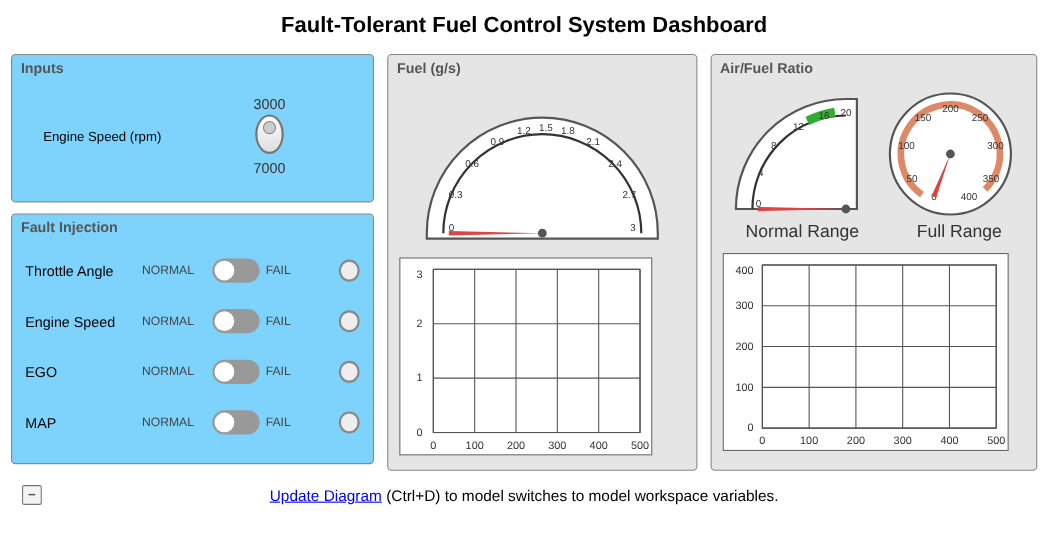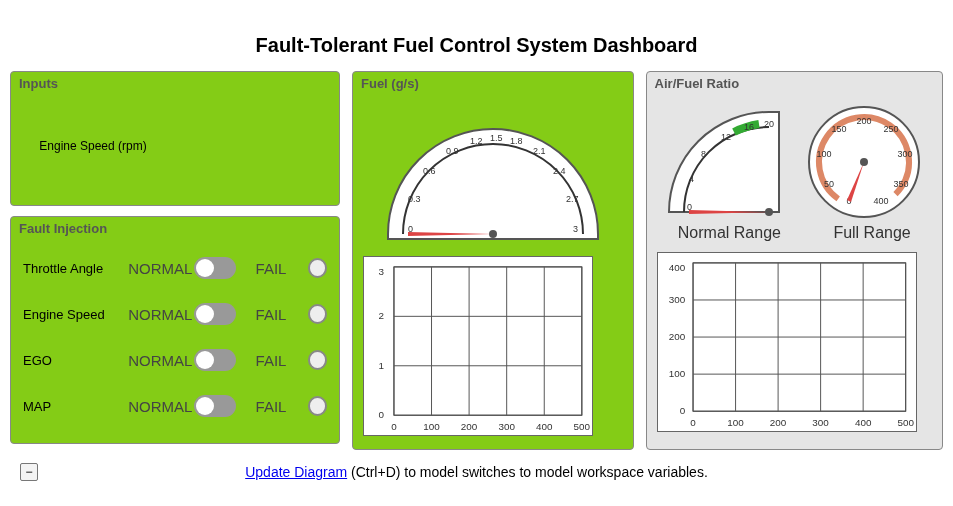"Fault-Tolerant Fuel Control System" h1.title { margin: 24px 0 14px 0 -> 2px 0 14px 0 }
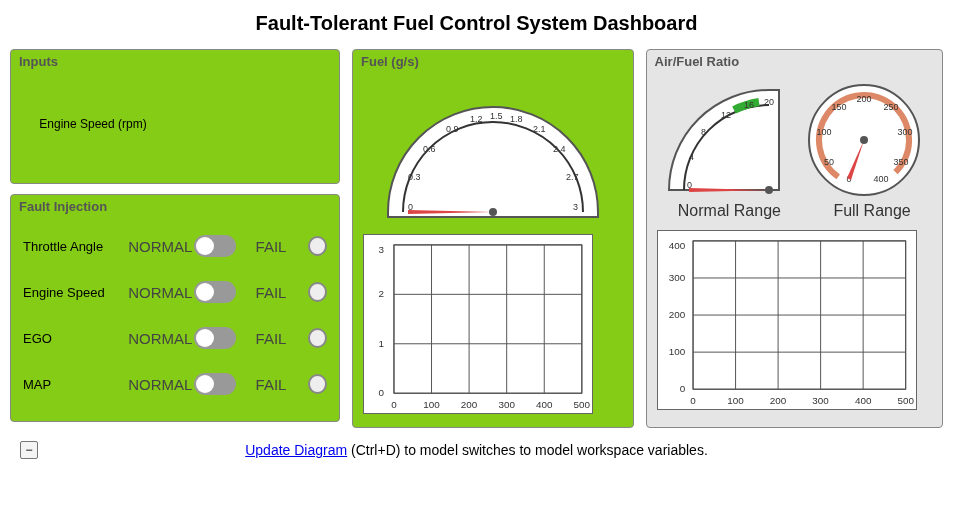"Inputs" .panel { background: #84cc16 -> #7dd3fc }
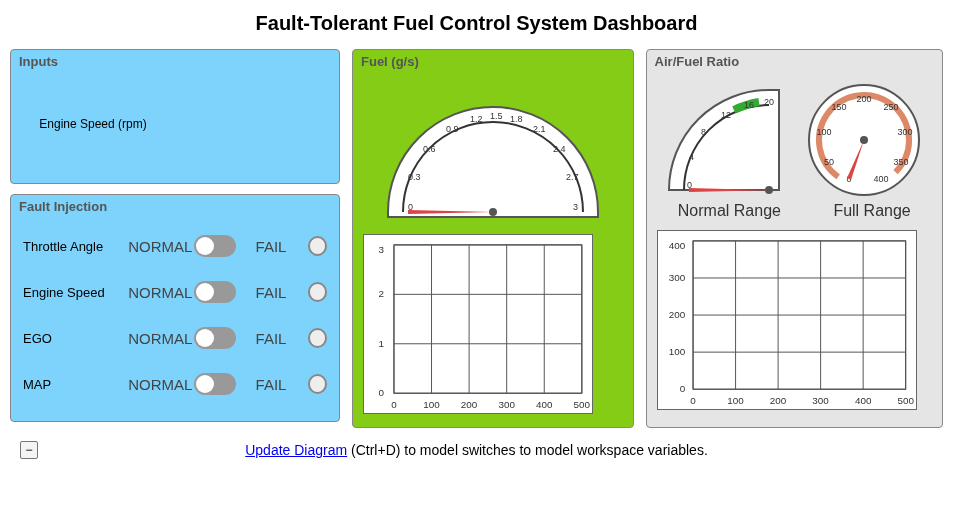"Fuel (g/s)" .panel-mid { background: #84cc16 -> #e5e5e5 }
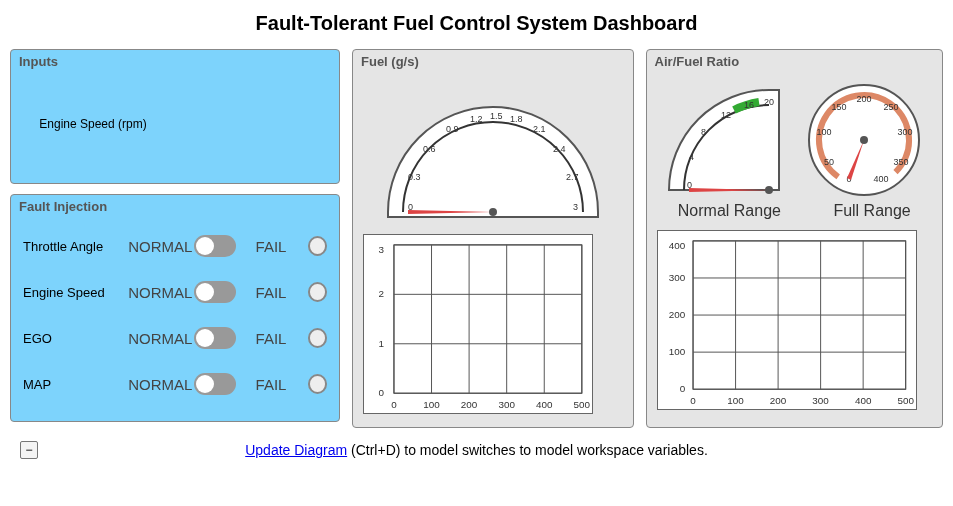"3000" div.knob-col { html: none -> <div> <div>3000</div> <span></span> <div>7000</div> </div> }
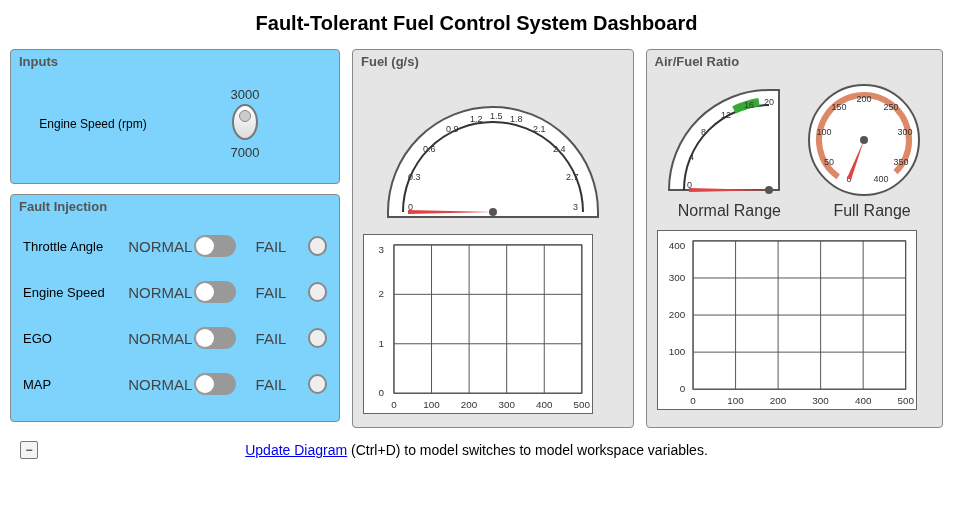"NORMAL" .fault-state { font-size: 15px -> 11px; text-align: center -> none }
